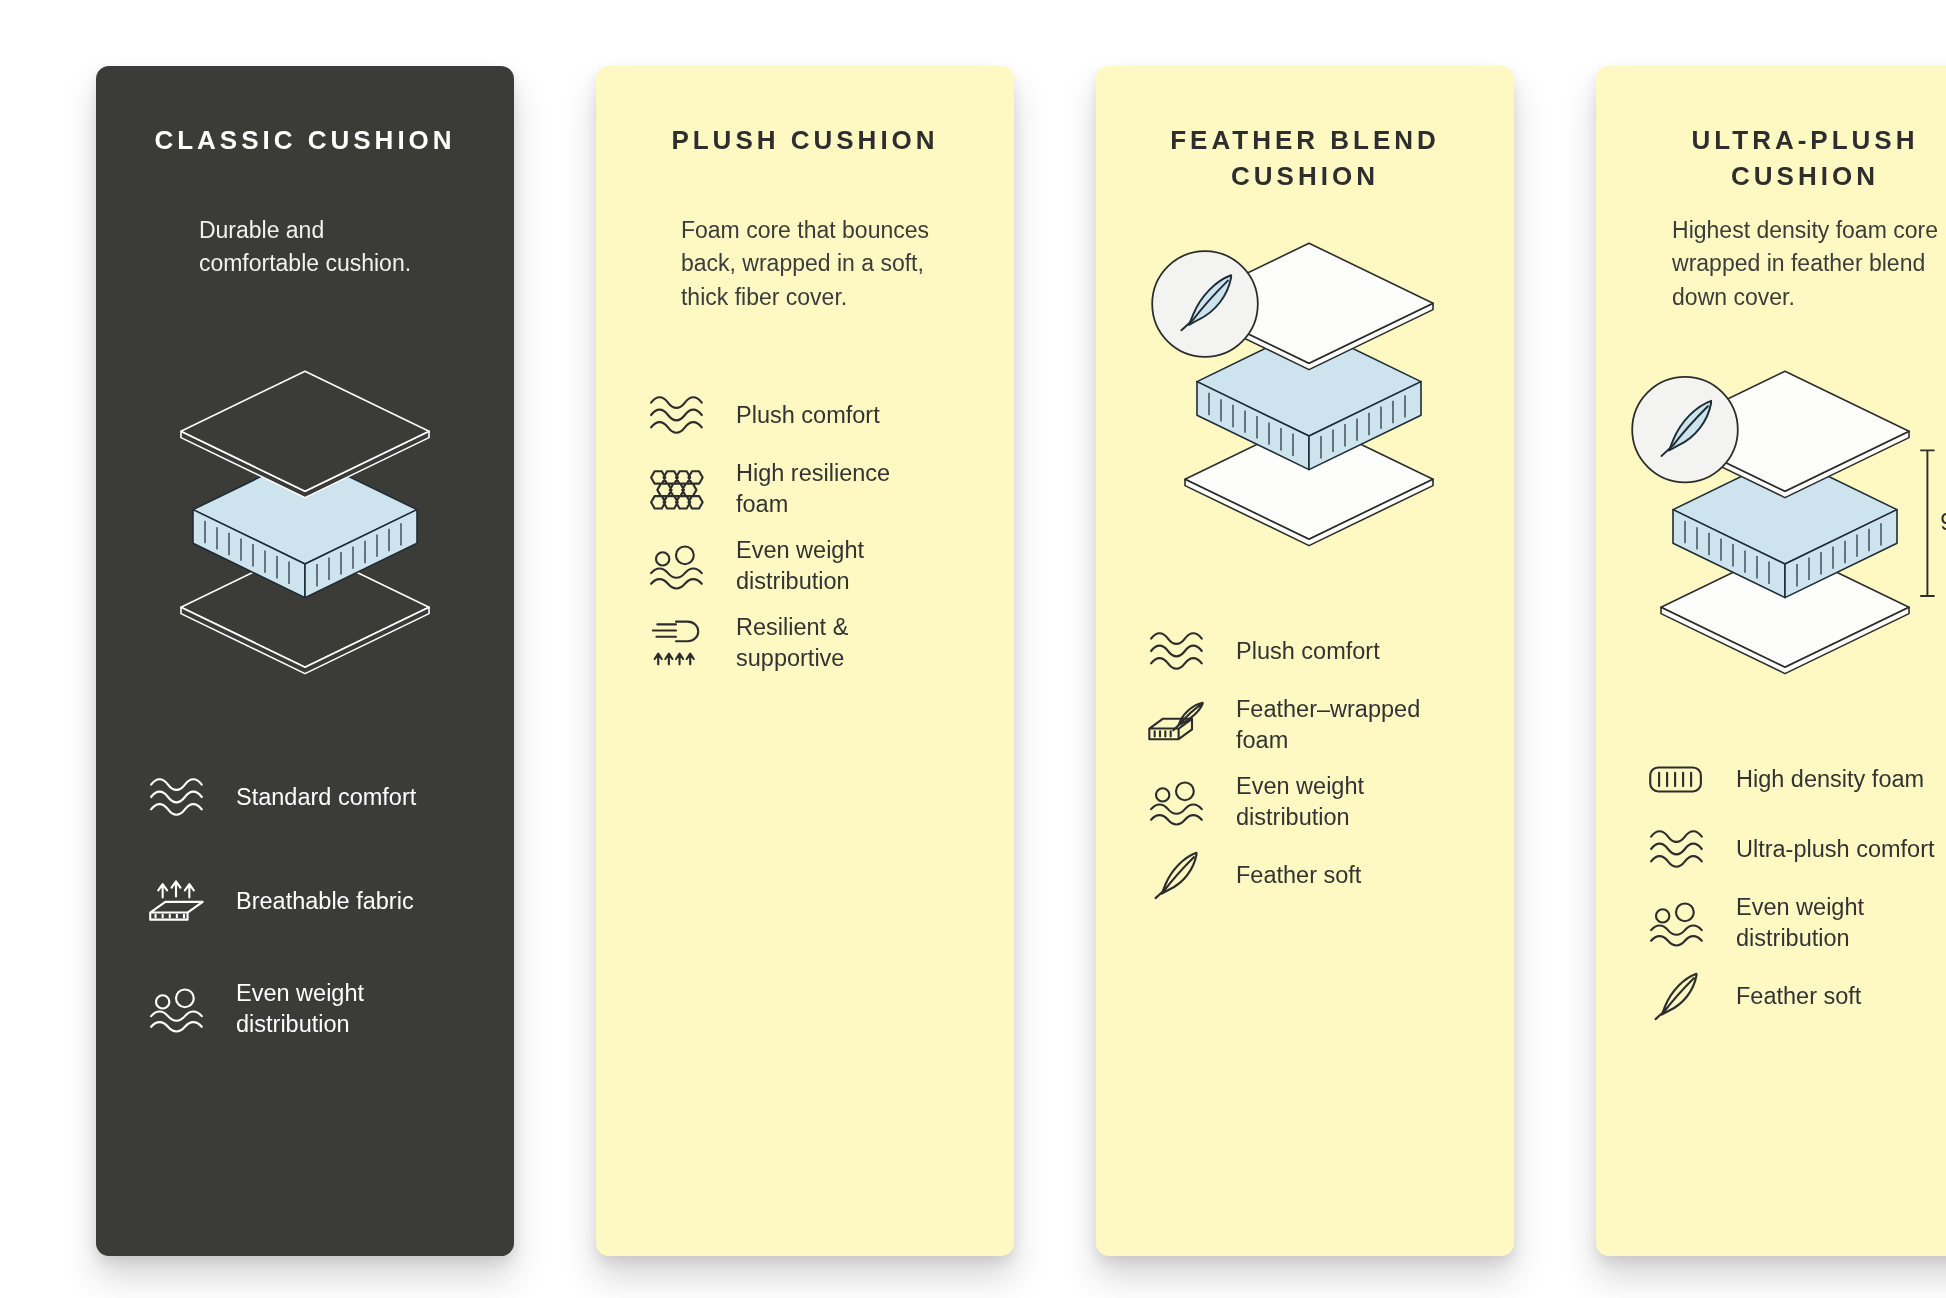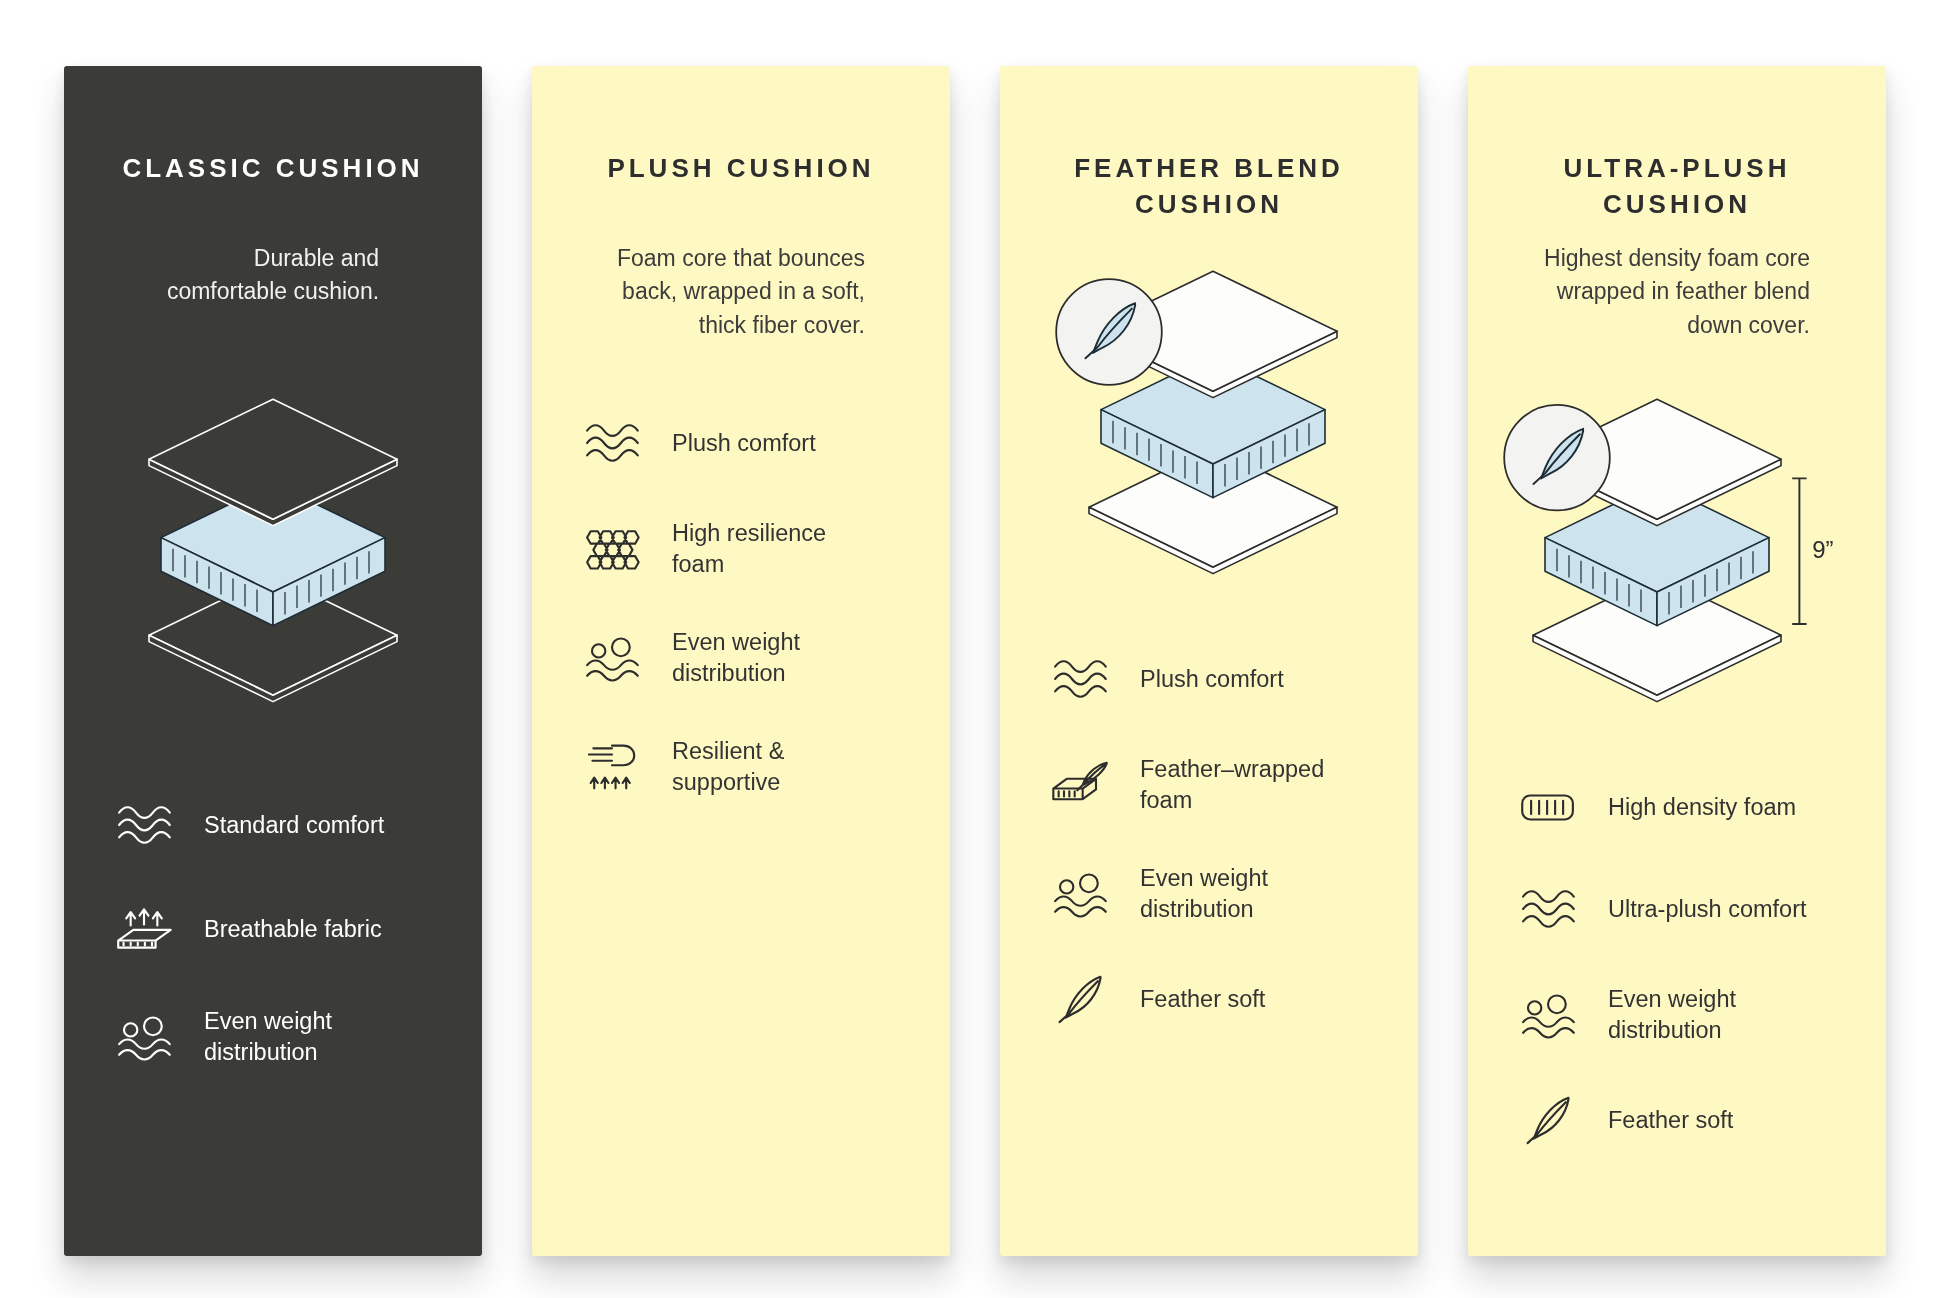"CLASSIC CUSHION" .panel { border-radius: 3px -> 13px; margin-left: none -> 32px; padding: 84px 26px 0 -> 56px 26px 0 }
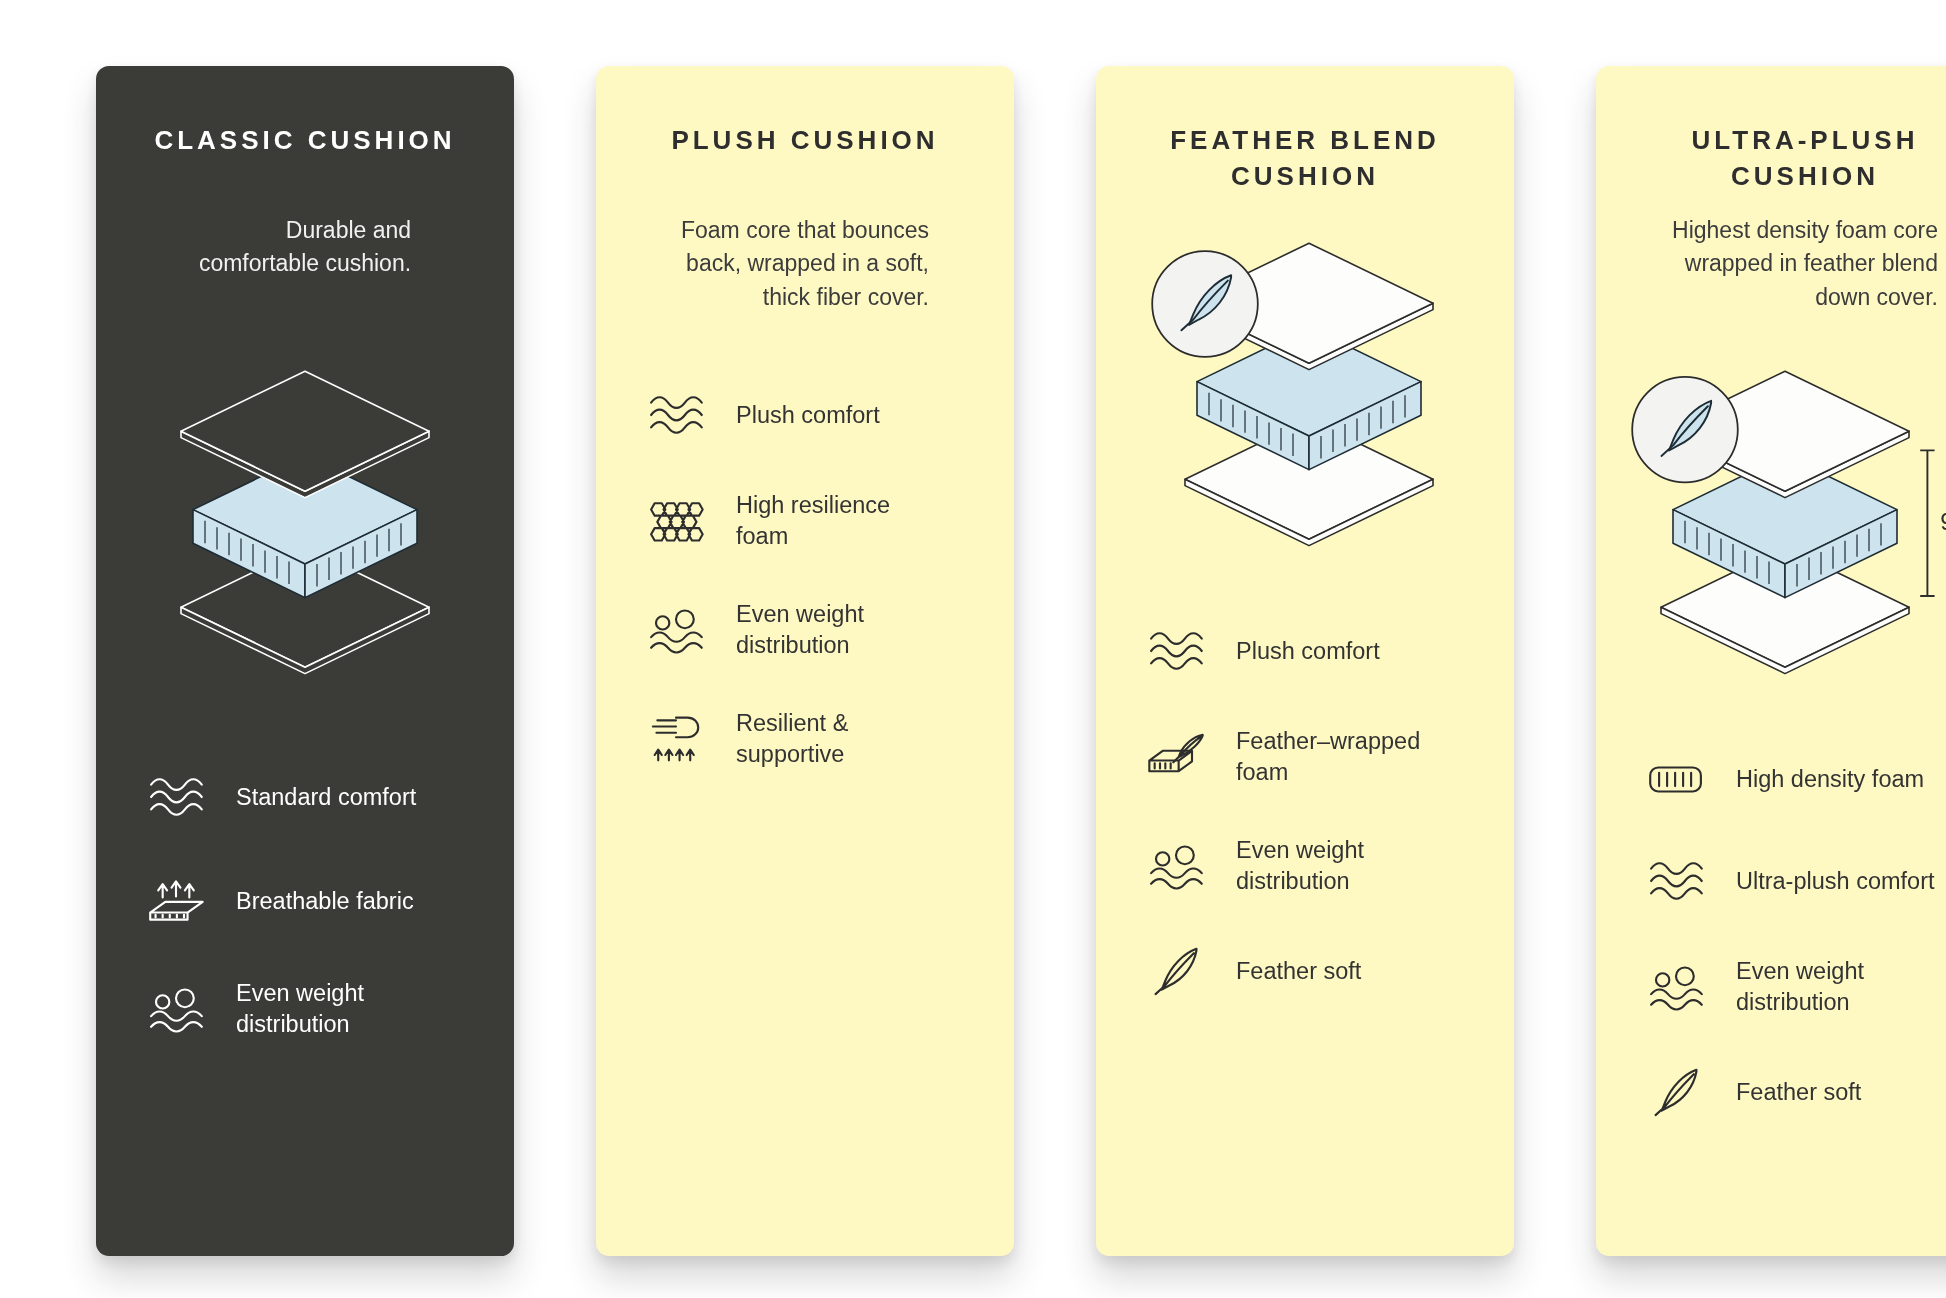"Durable and" .panel-desc { text-align: right -> left }
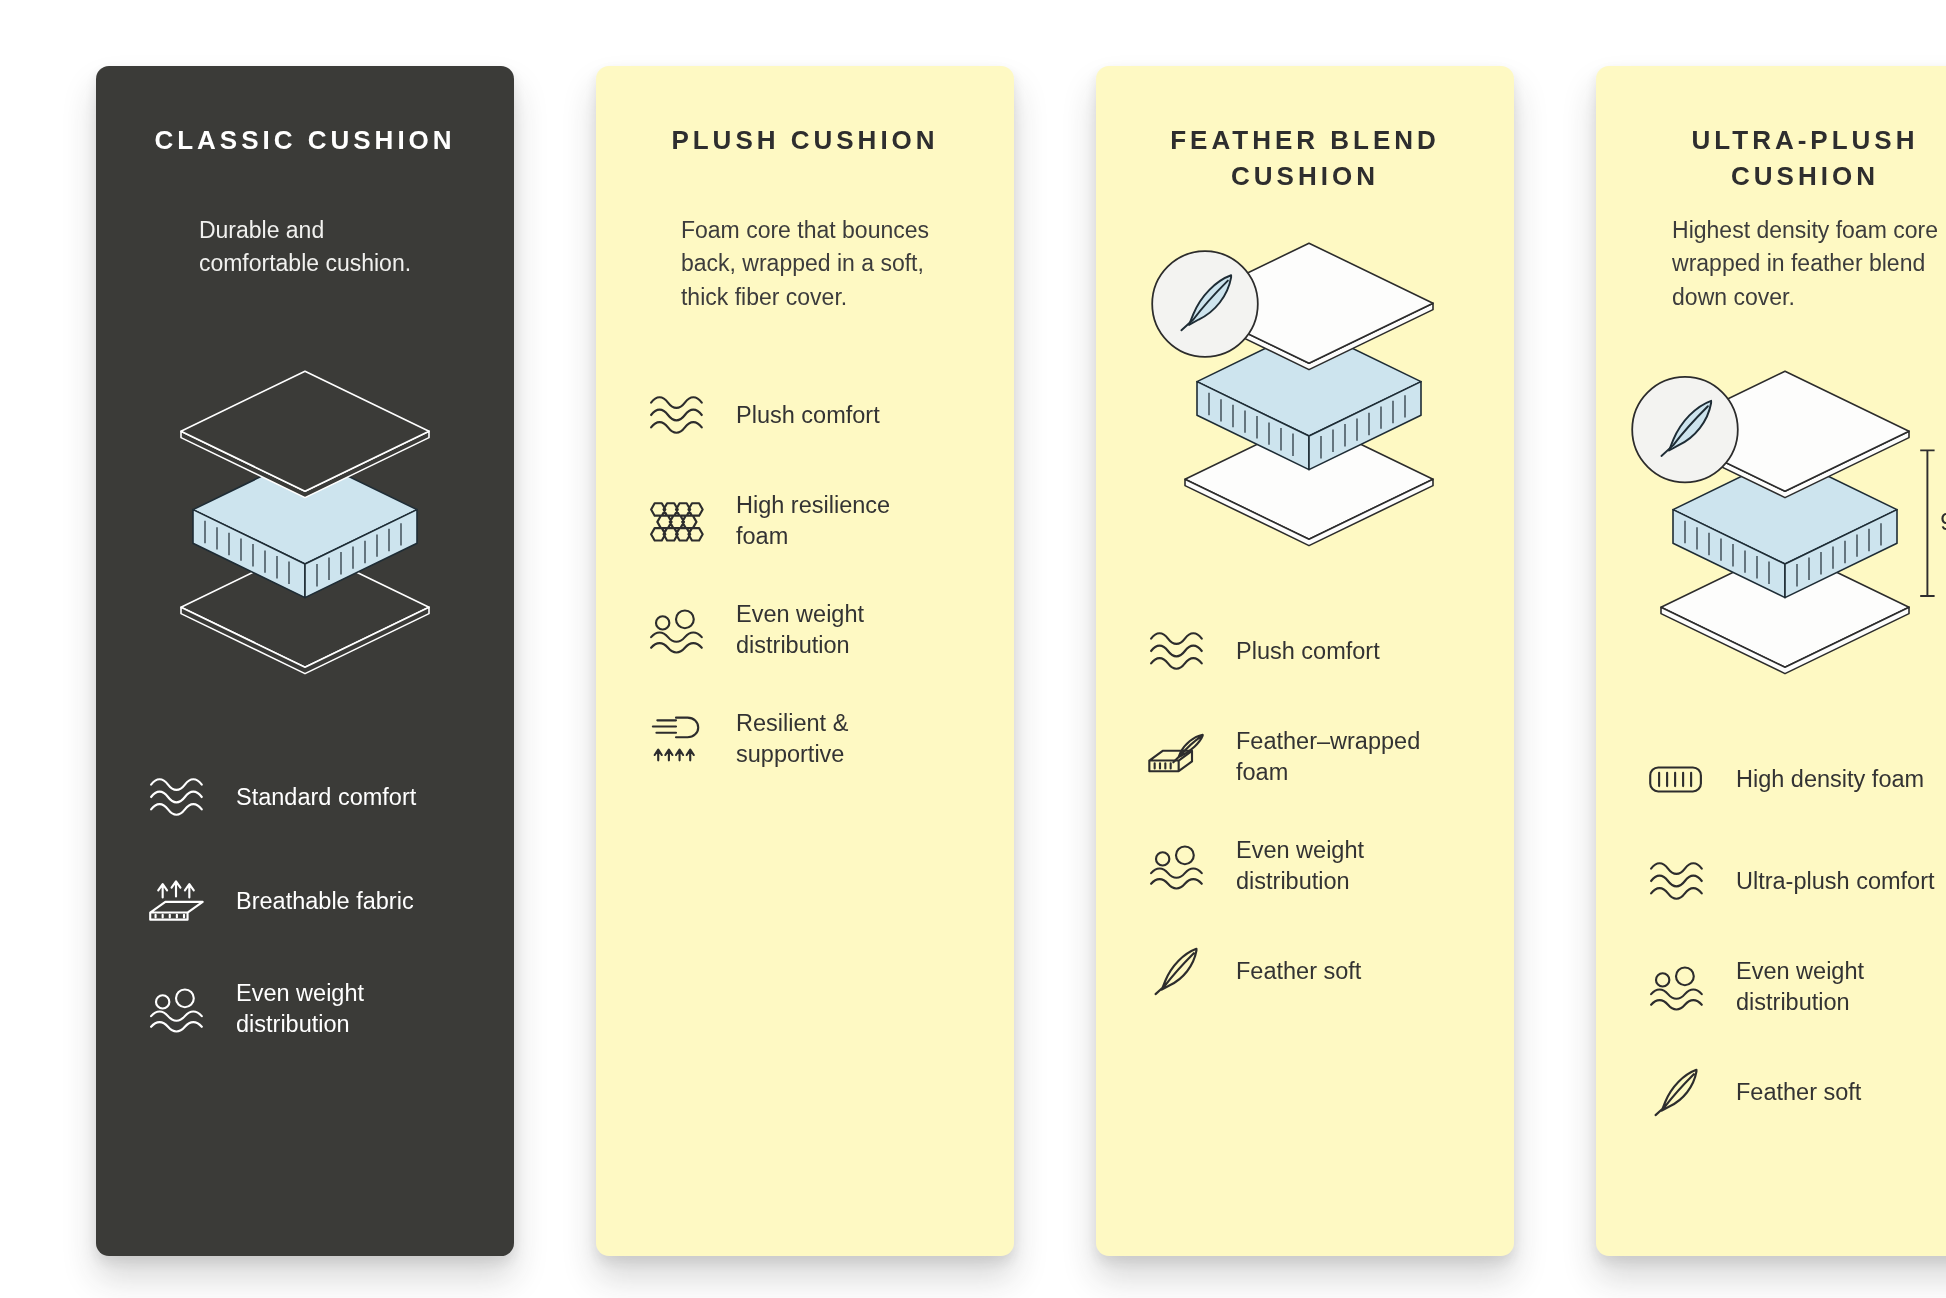"Plush comfort" .features { gap: 48px -> 16px }
